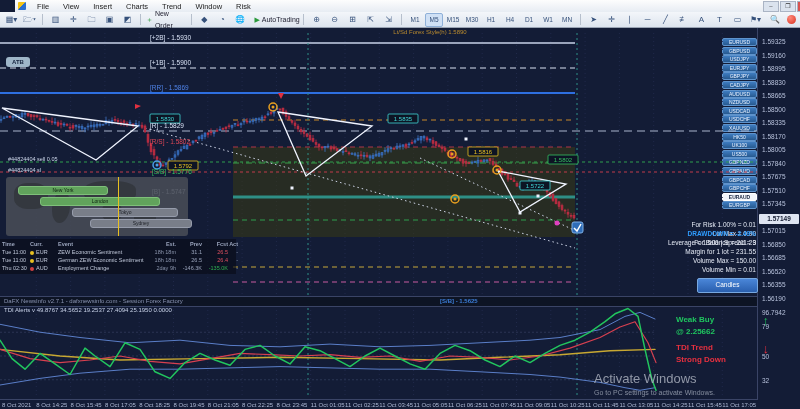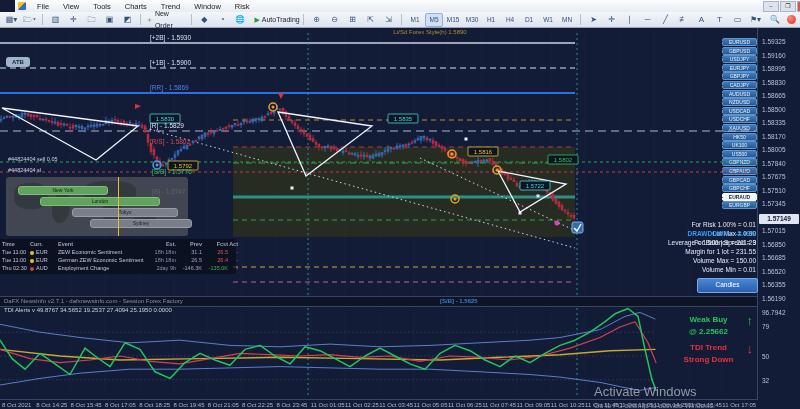"Tools" span.menu-item { text: Tools -> Insert }
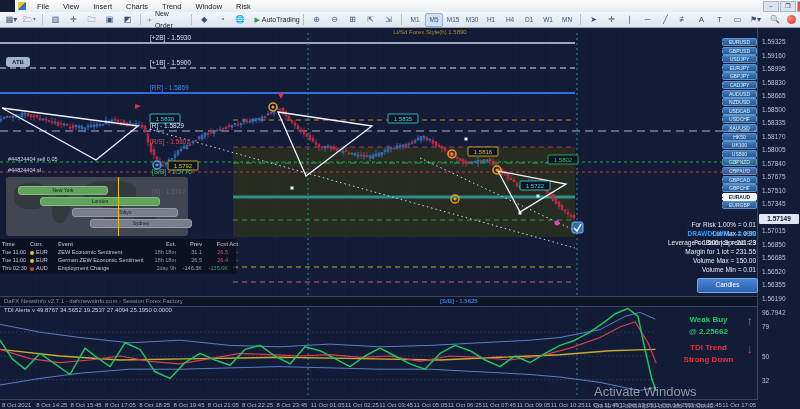"Weak Buy" .trendpanel { left: 660px -> 676px; text-align: center -> left }
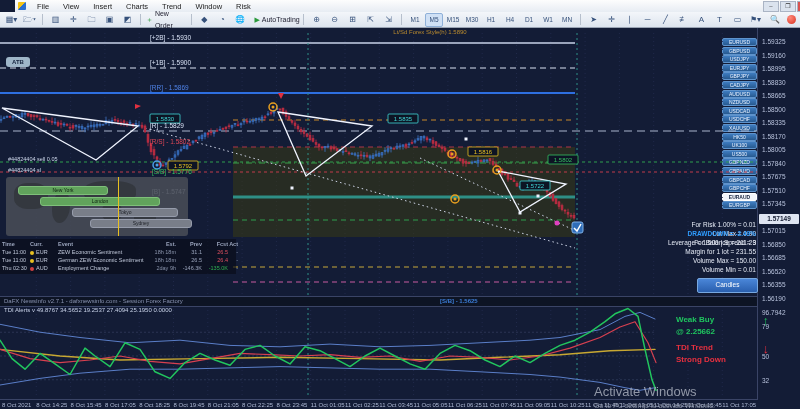"Activate Windows" .watermark { margin-top: 13px -> none }
